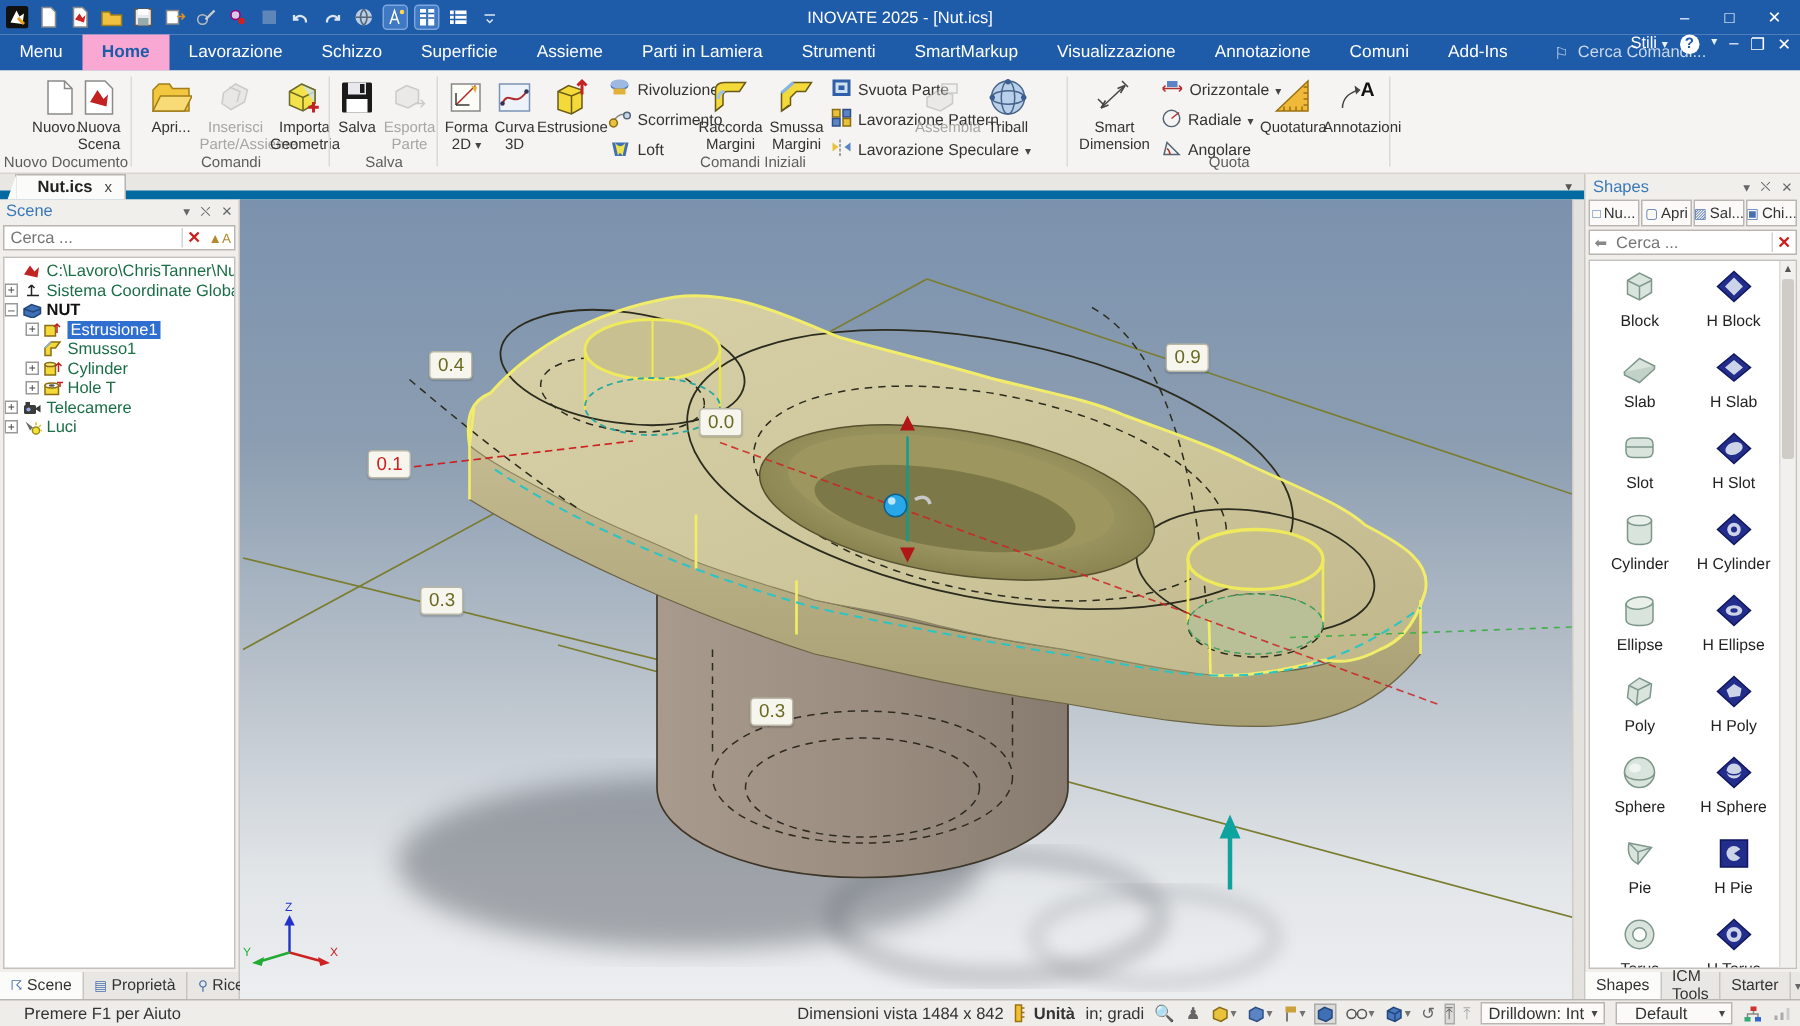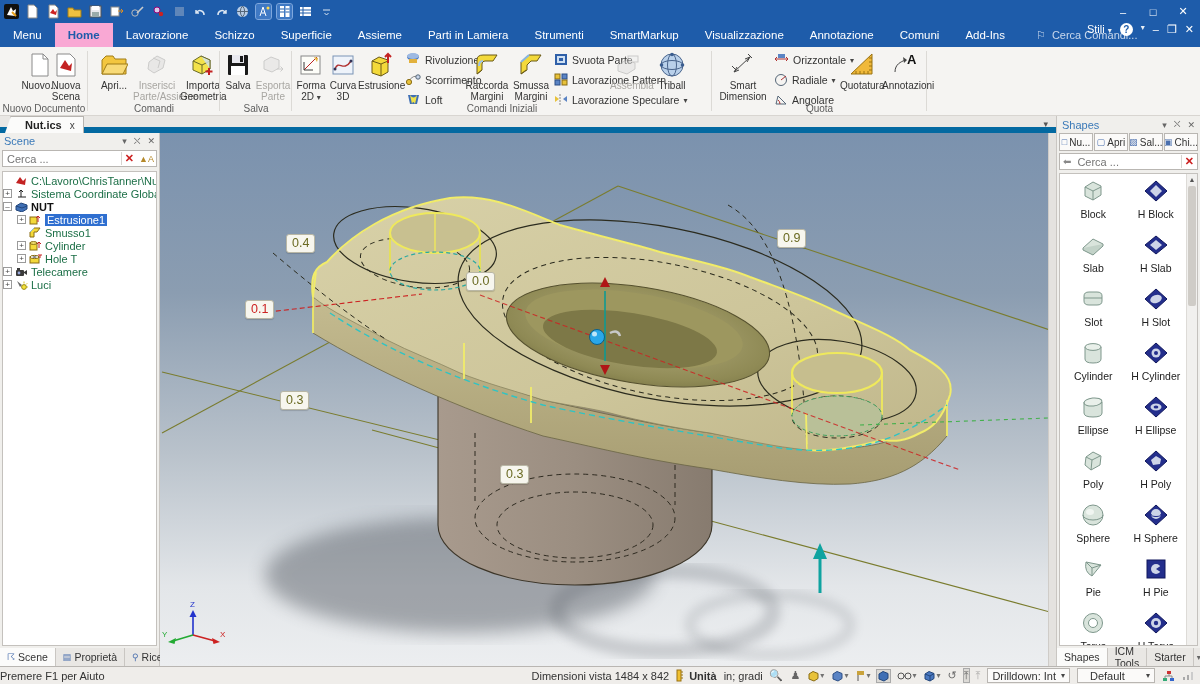"INOVATE 2025 - [Nut.ics]" div.title-text { html: none -> <div>INOVATE 2025 - [Nut.ics]</div> }
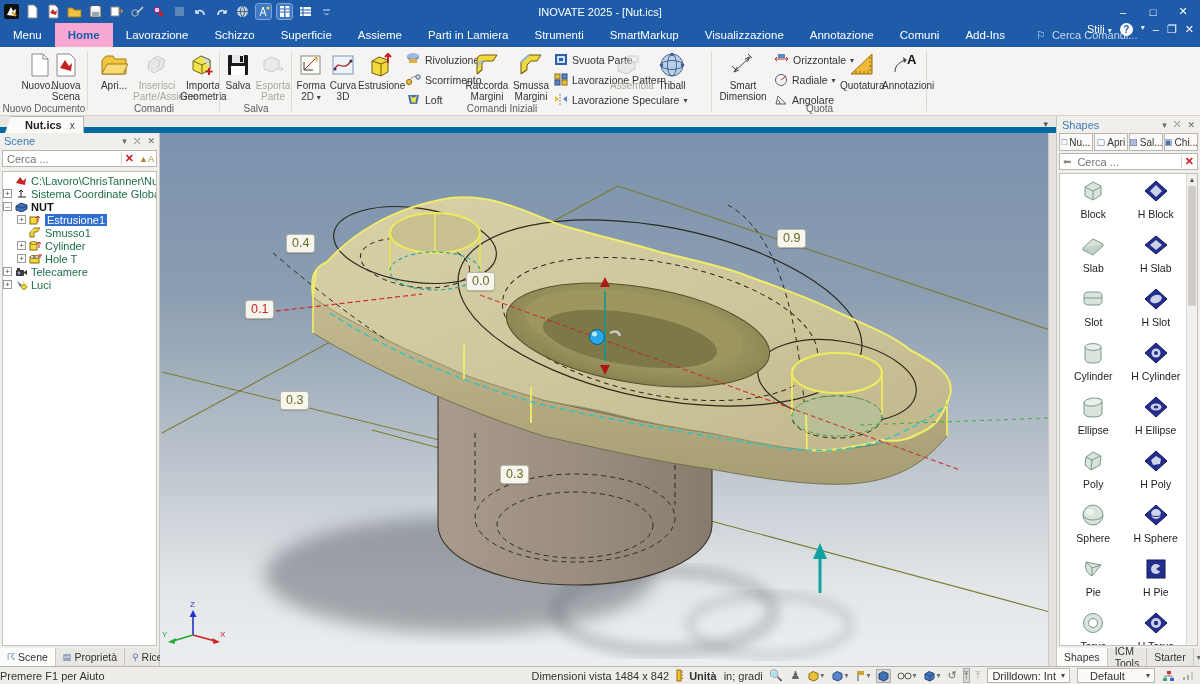"Premere F1 per Aiuto" .sb-left { padding-left: 0 -> 16px }
